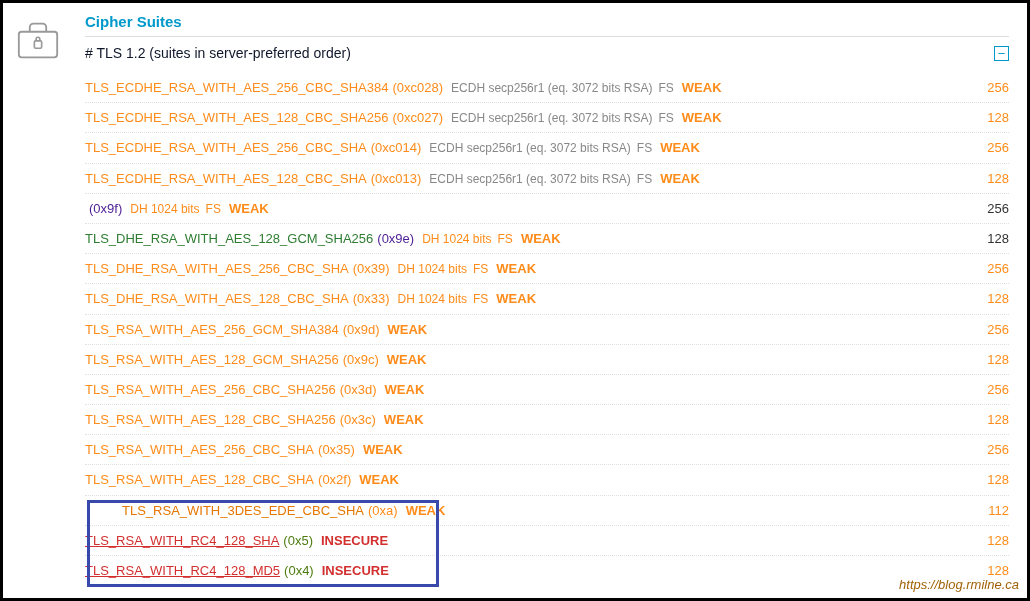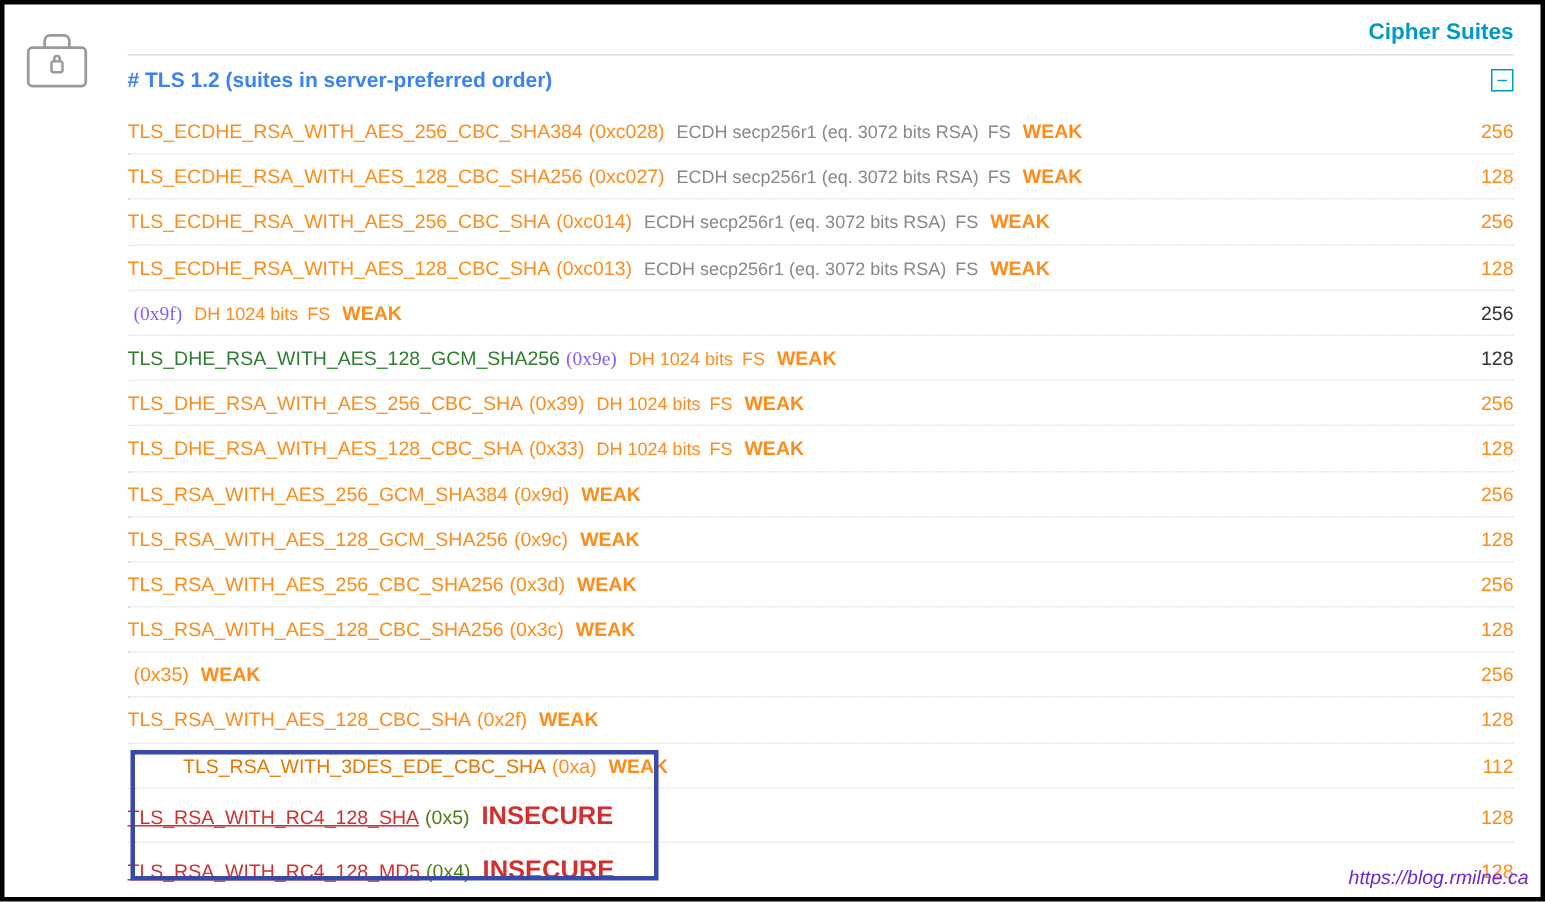"Cipher Suites" .main-col { text-align: right -> none }
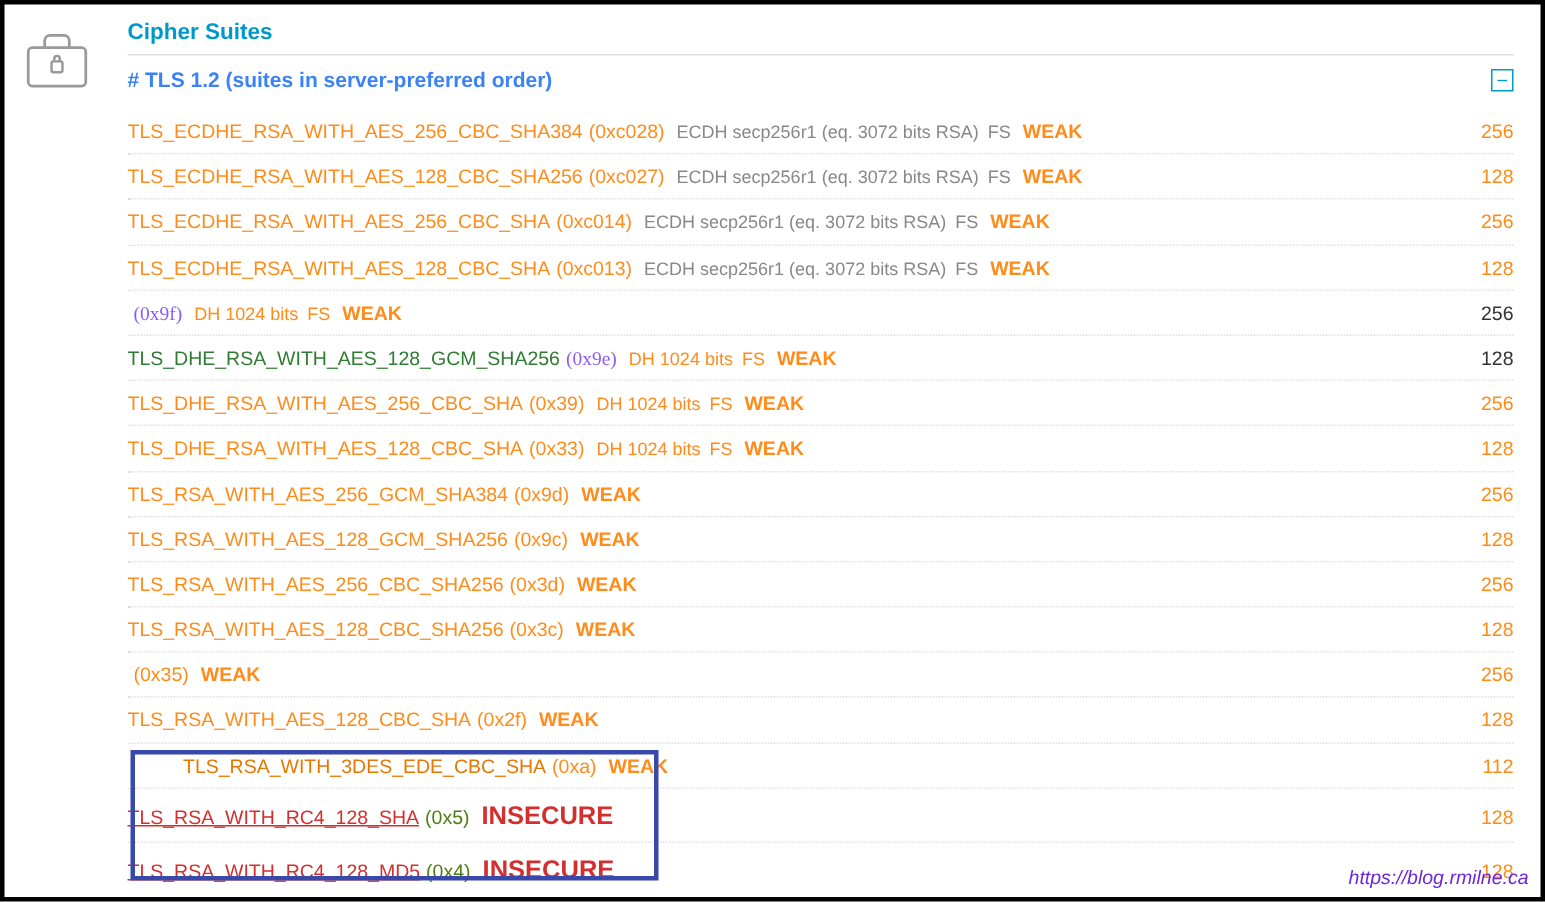"# TLS 1.2 (suites in" .subhead-text { color: #3b82f6 -> #0f172a; font-weight: 700 -> 400 }
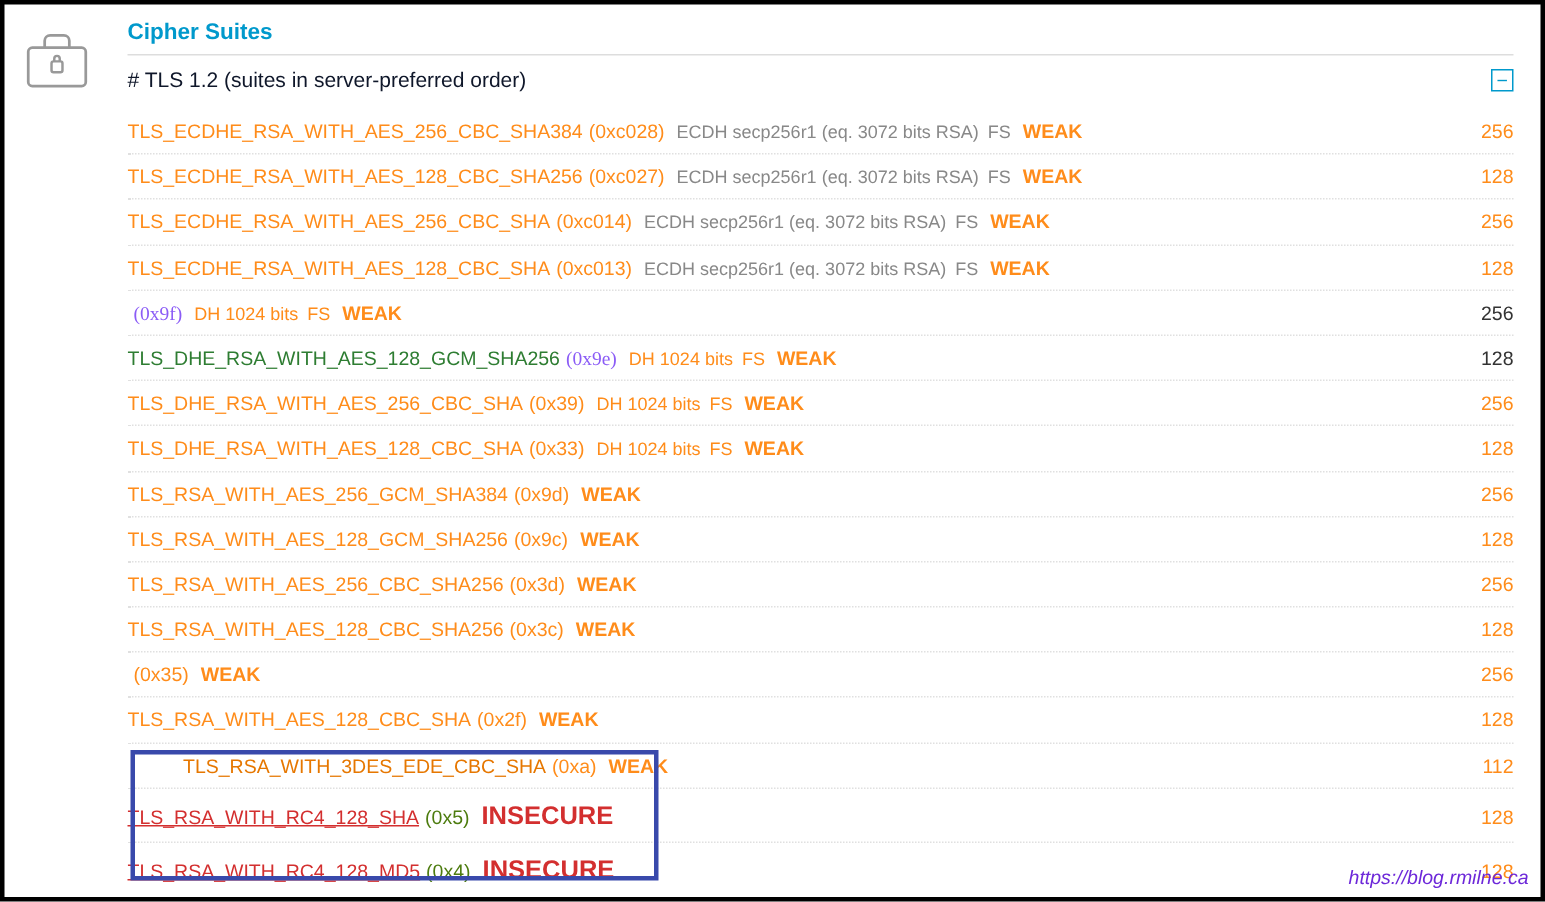"(0x9f)" .hex-green { color: #8b5cf6 -> #4c1d95; font-family: Liberation Serif, serif -> none }
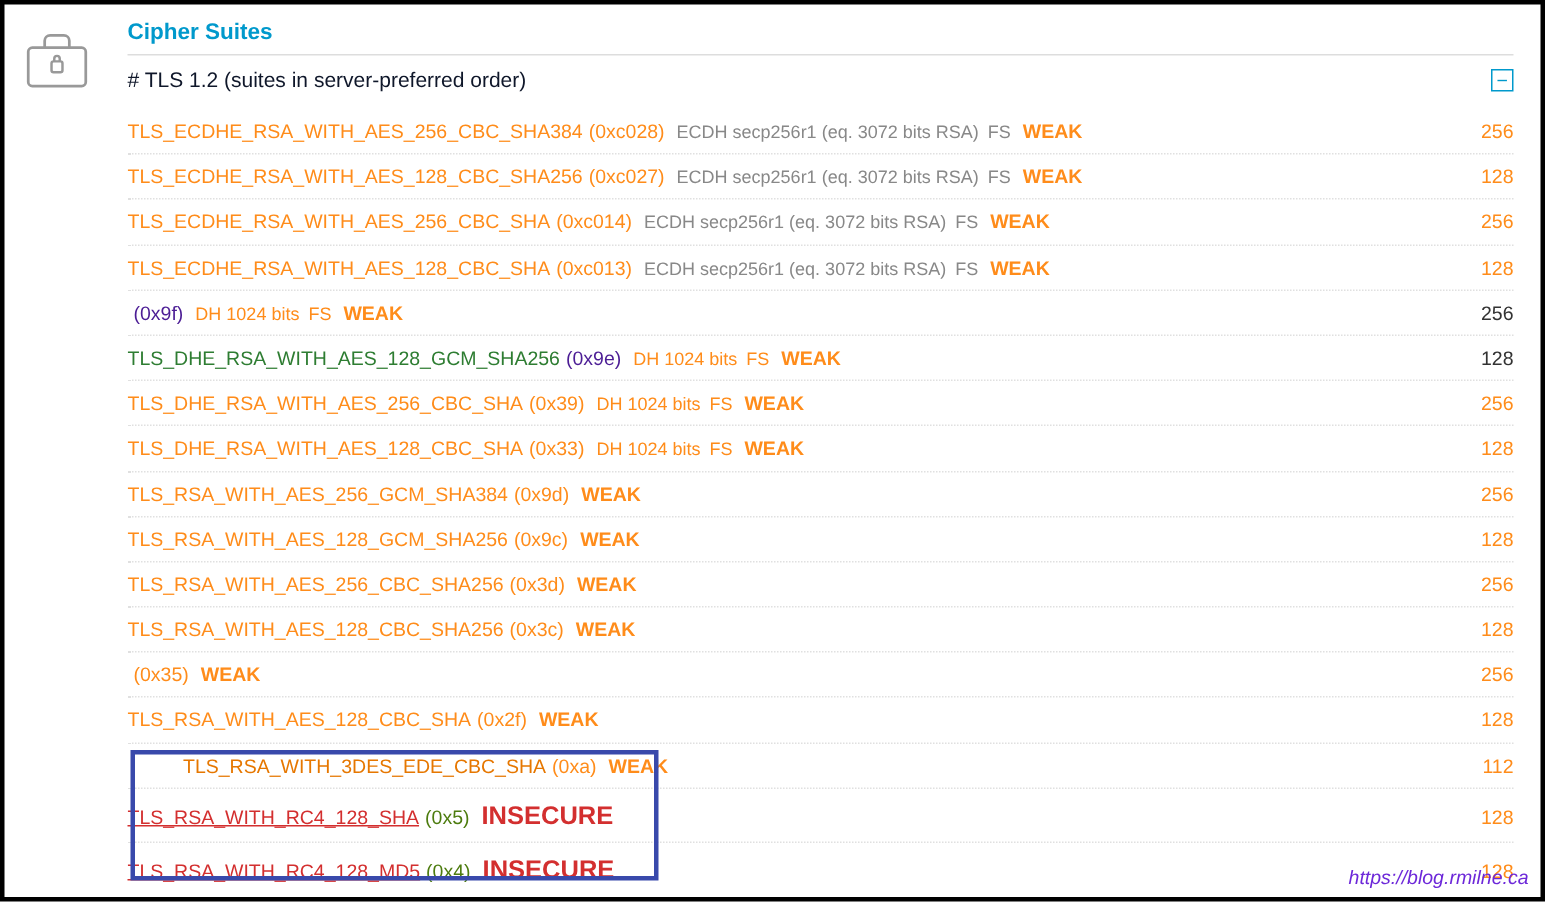"TLS_RSA_WITH_AES_256_CBC_SHA" span.name-orange { html: none -> <span>TLS_RSA_WITH_AES_256_CBC_SHA</span> }
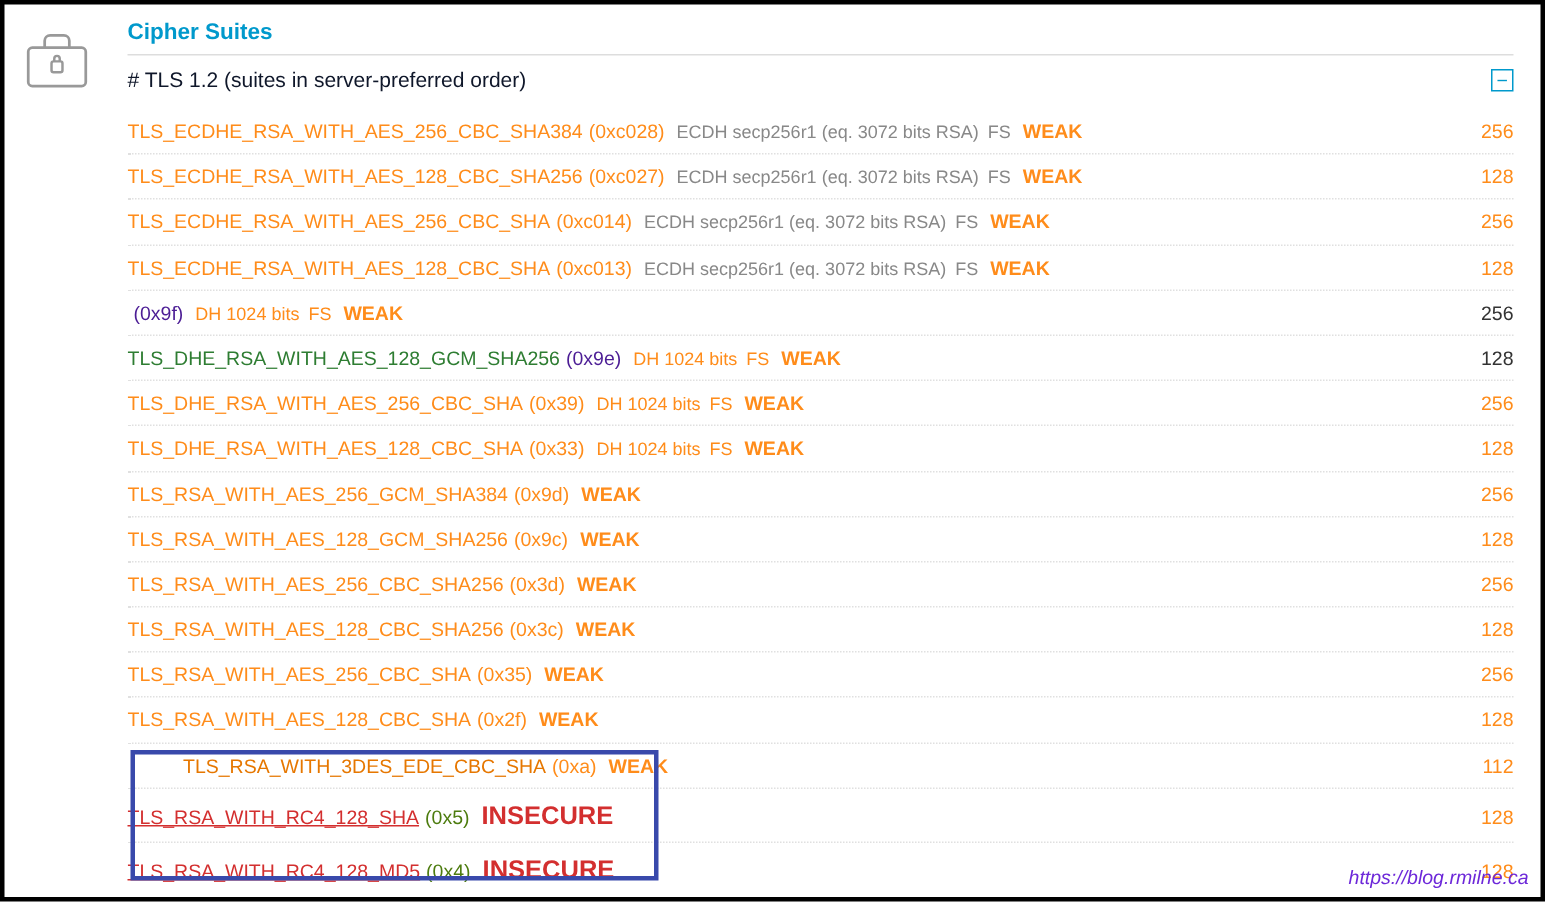"INSECURE" .insecure { font-size: 17px -> 13px }
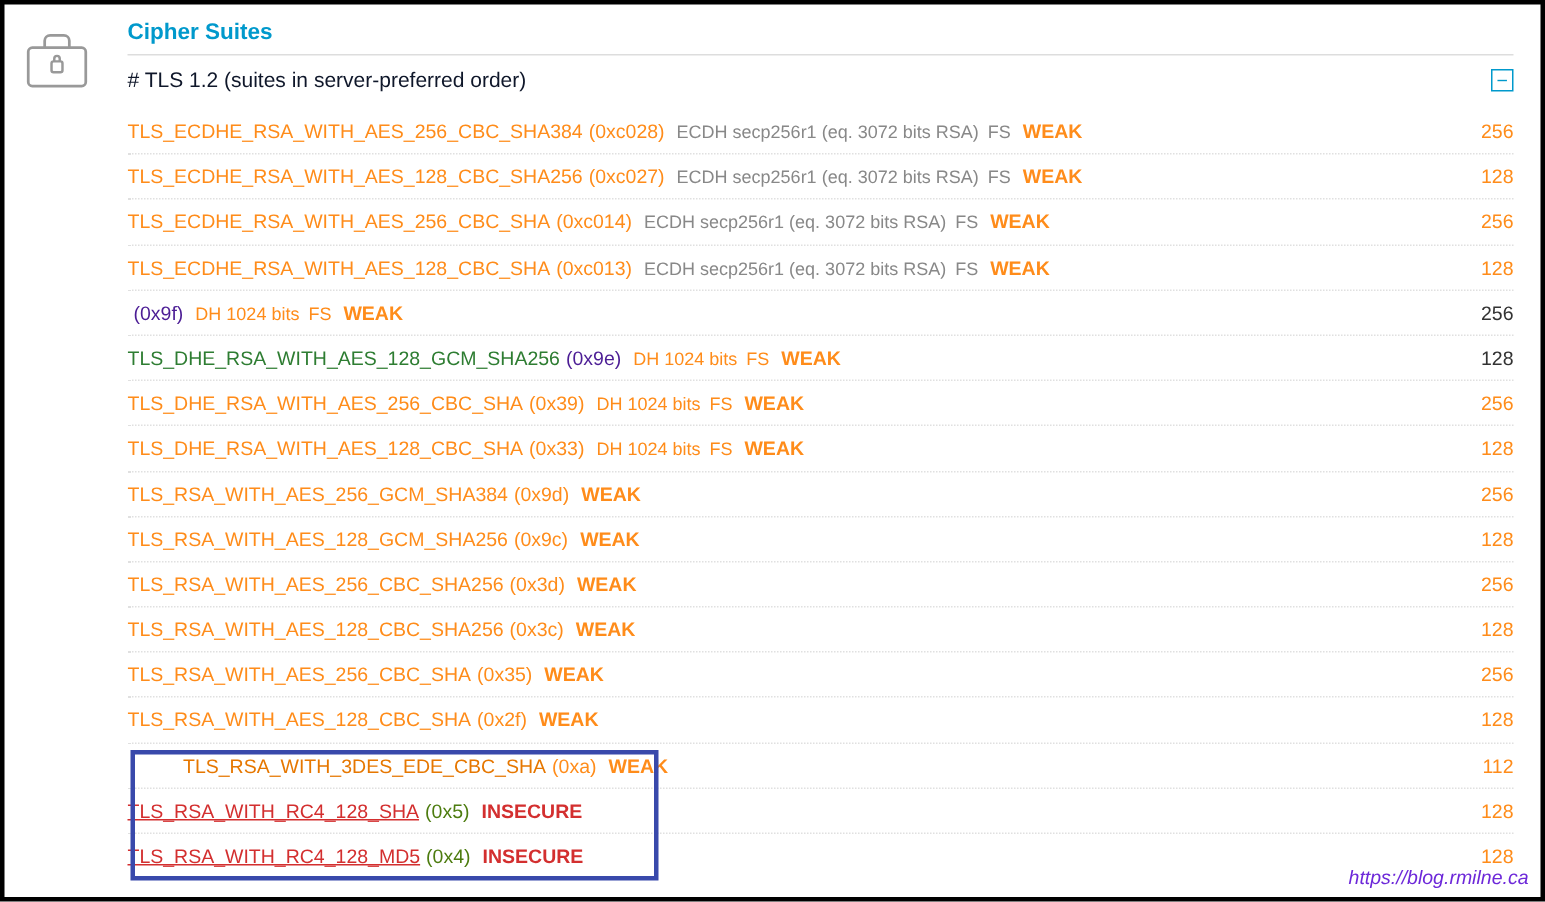"https://blog.rmilne.ca" .watermark { color: #6d28d9 -> #a16207 }
